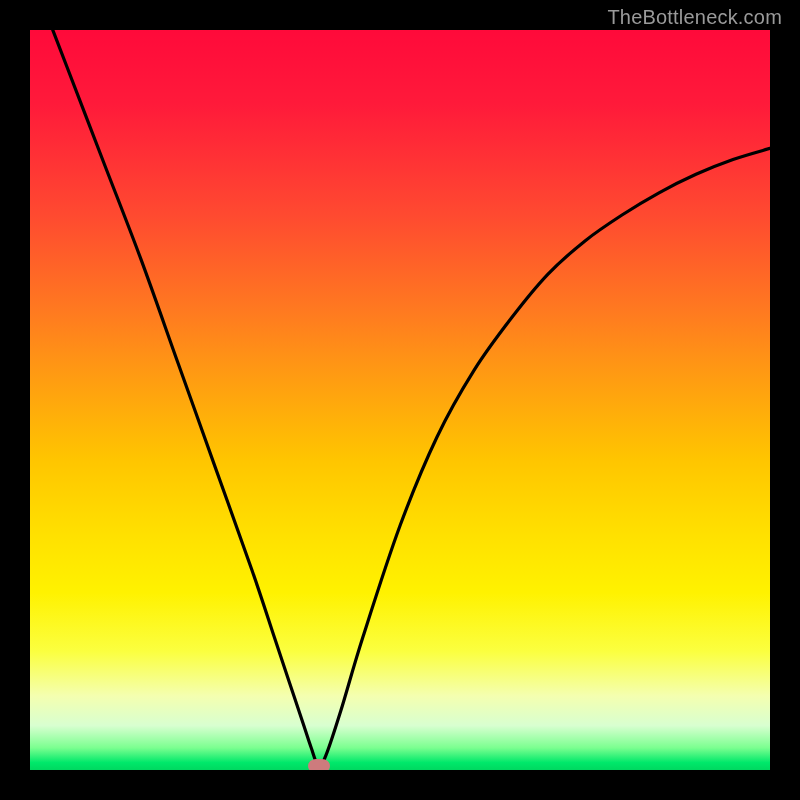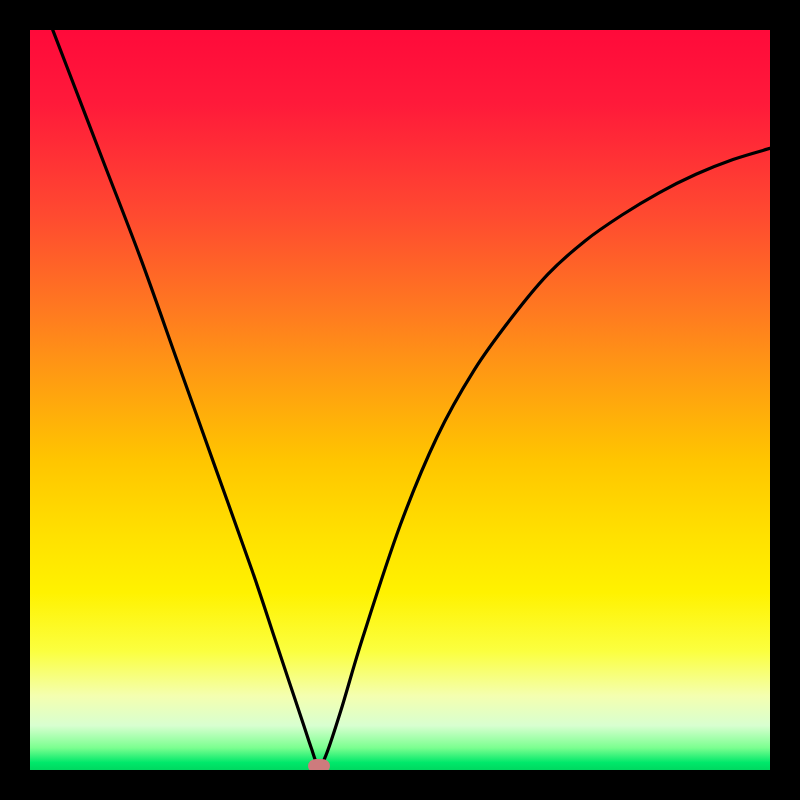"TheBottleneck.com" div.watermark { html: none -> <div>TheBottleneck.com</div> }
